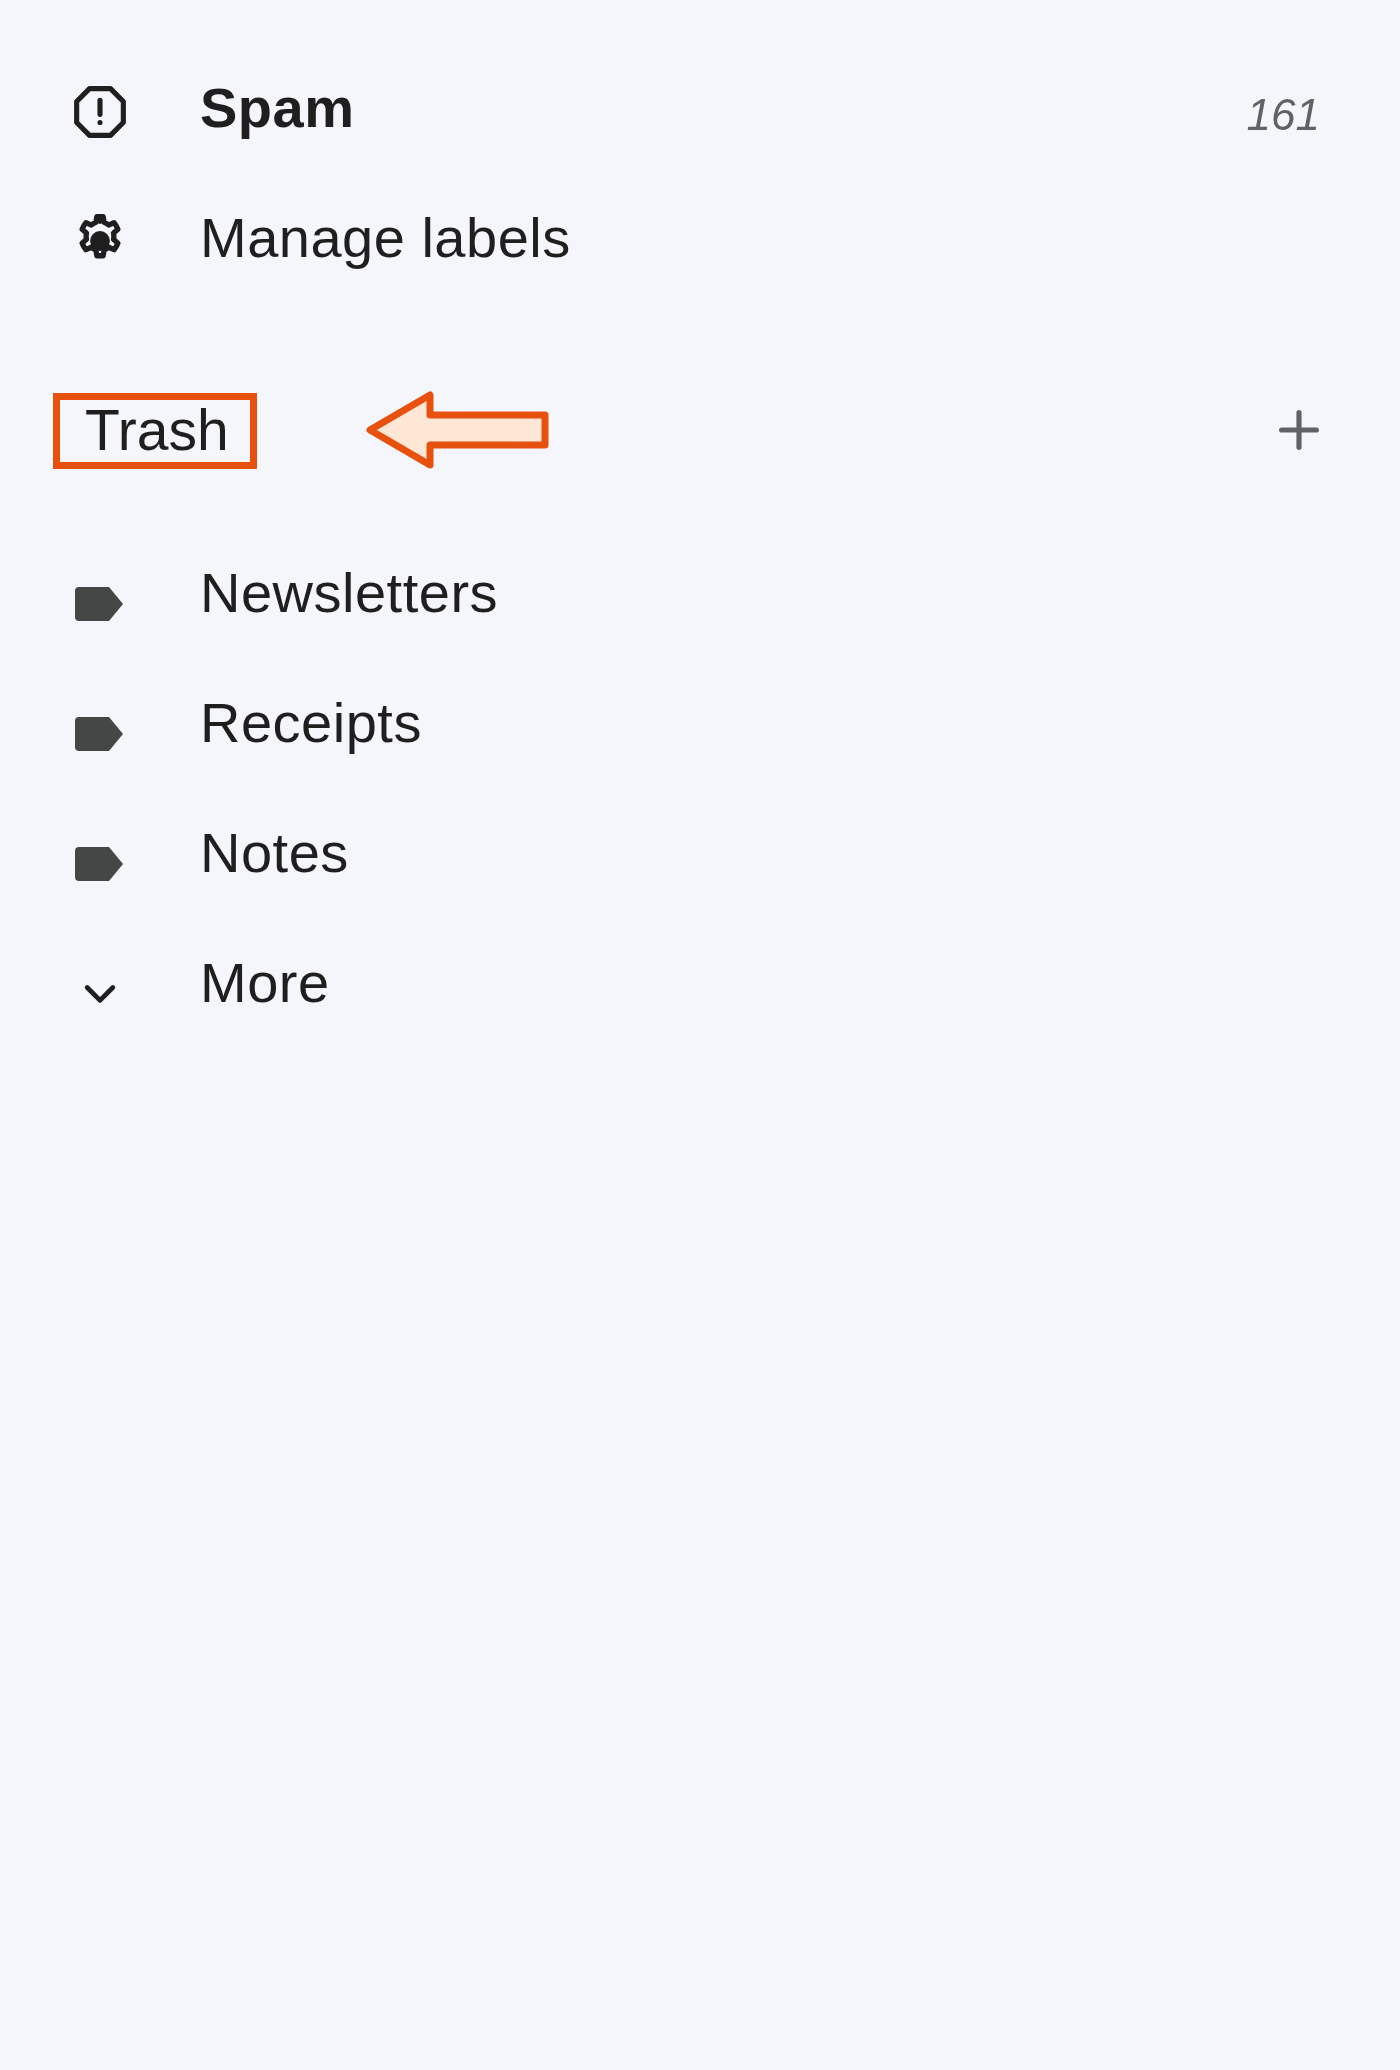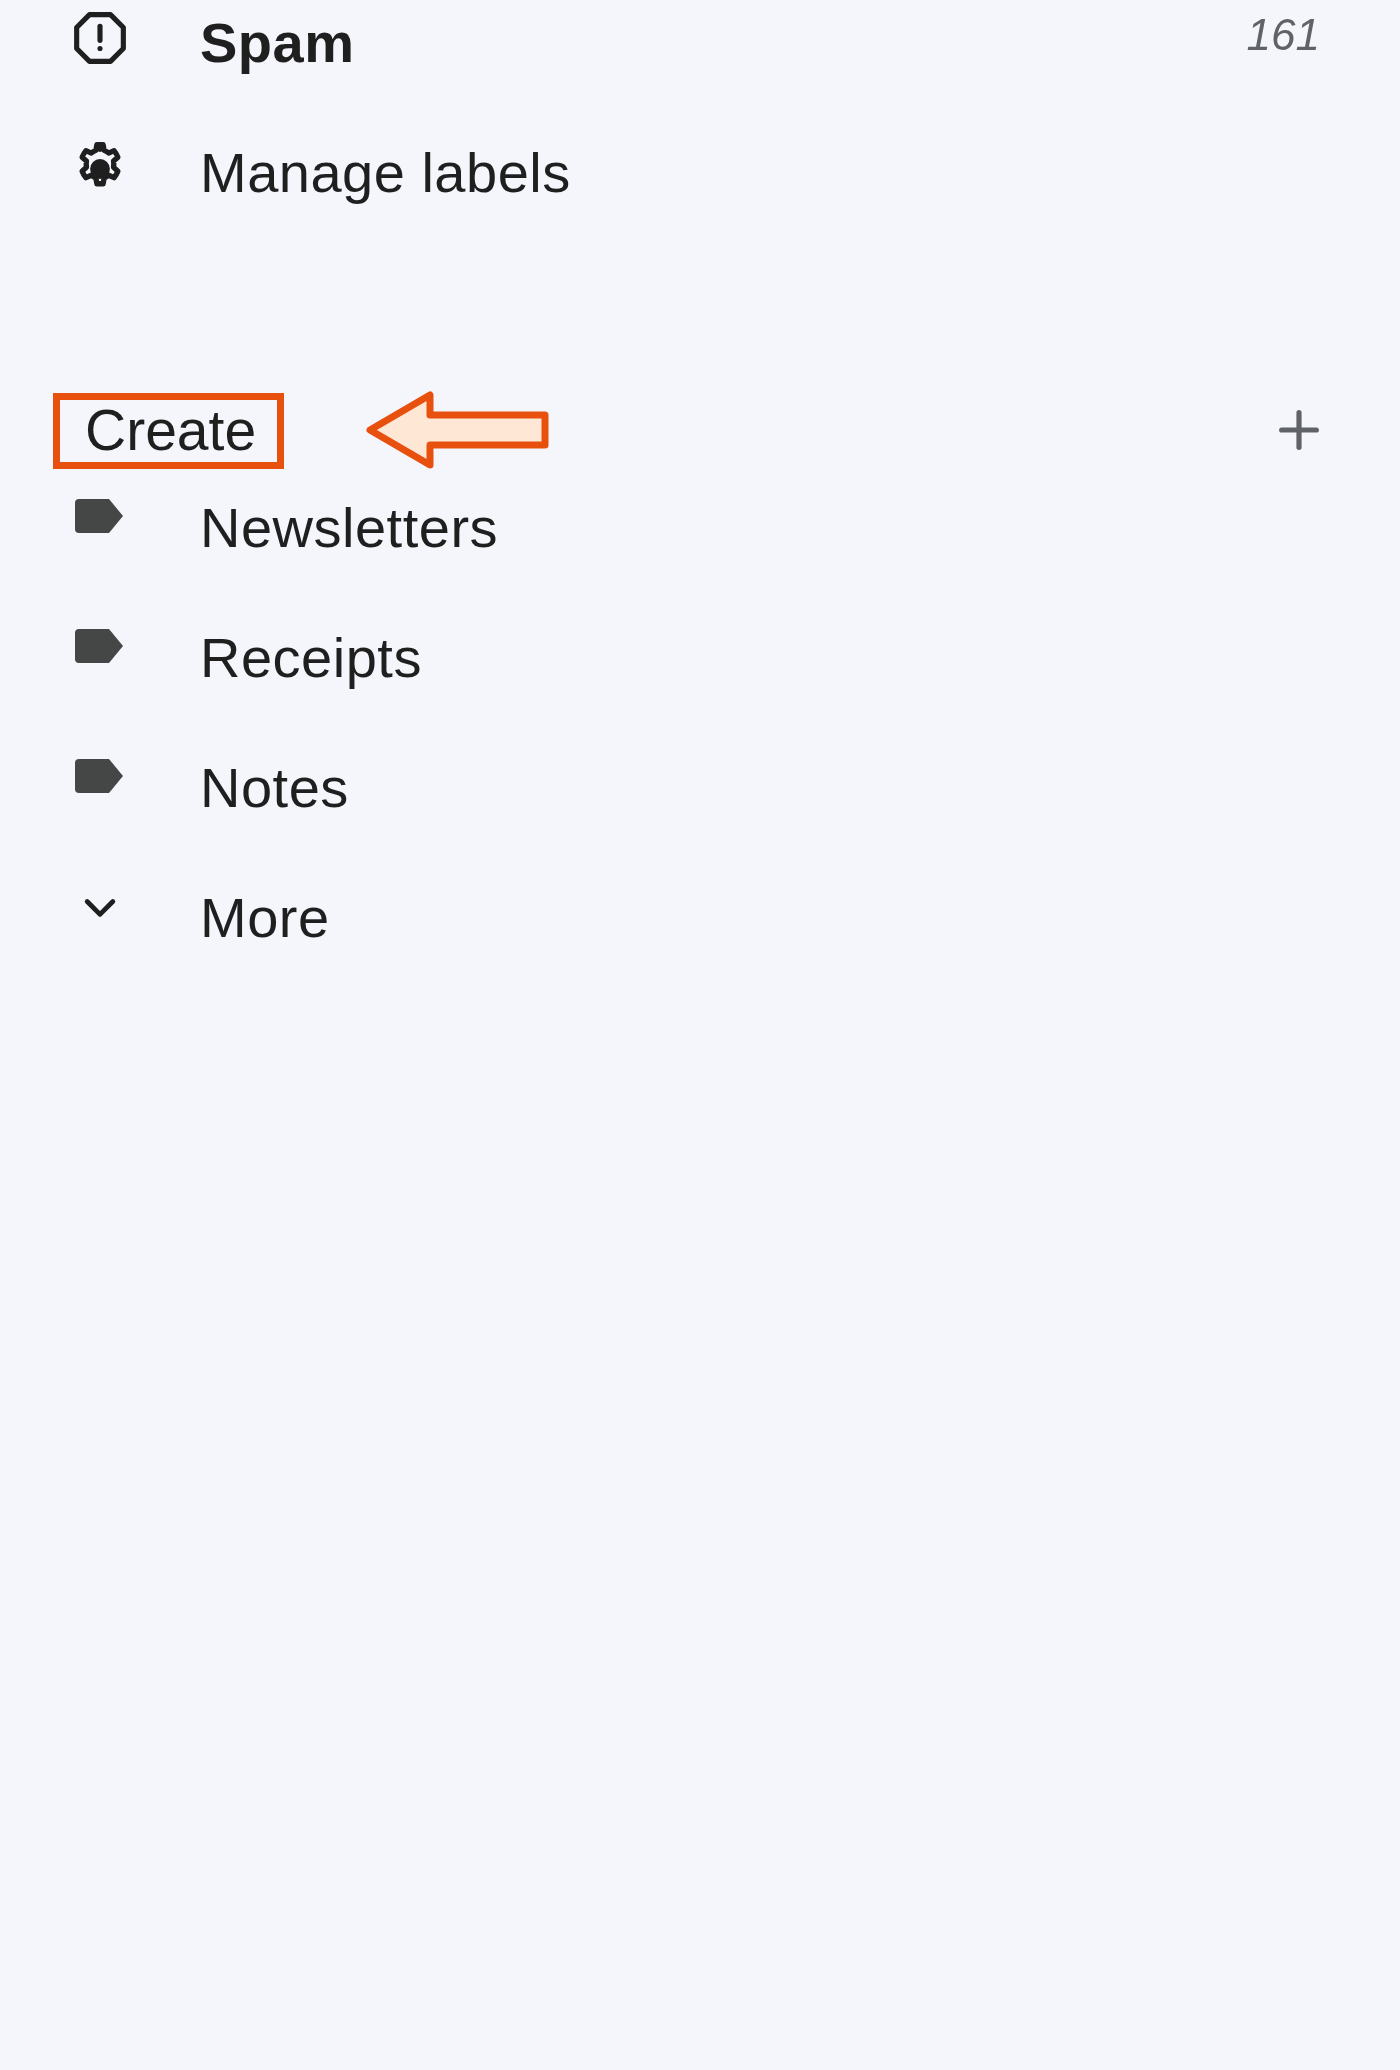"Spam" .nav-item { align-items: flex-start -> flex-end }
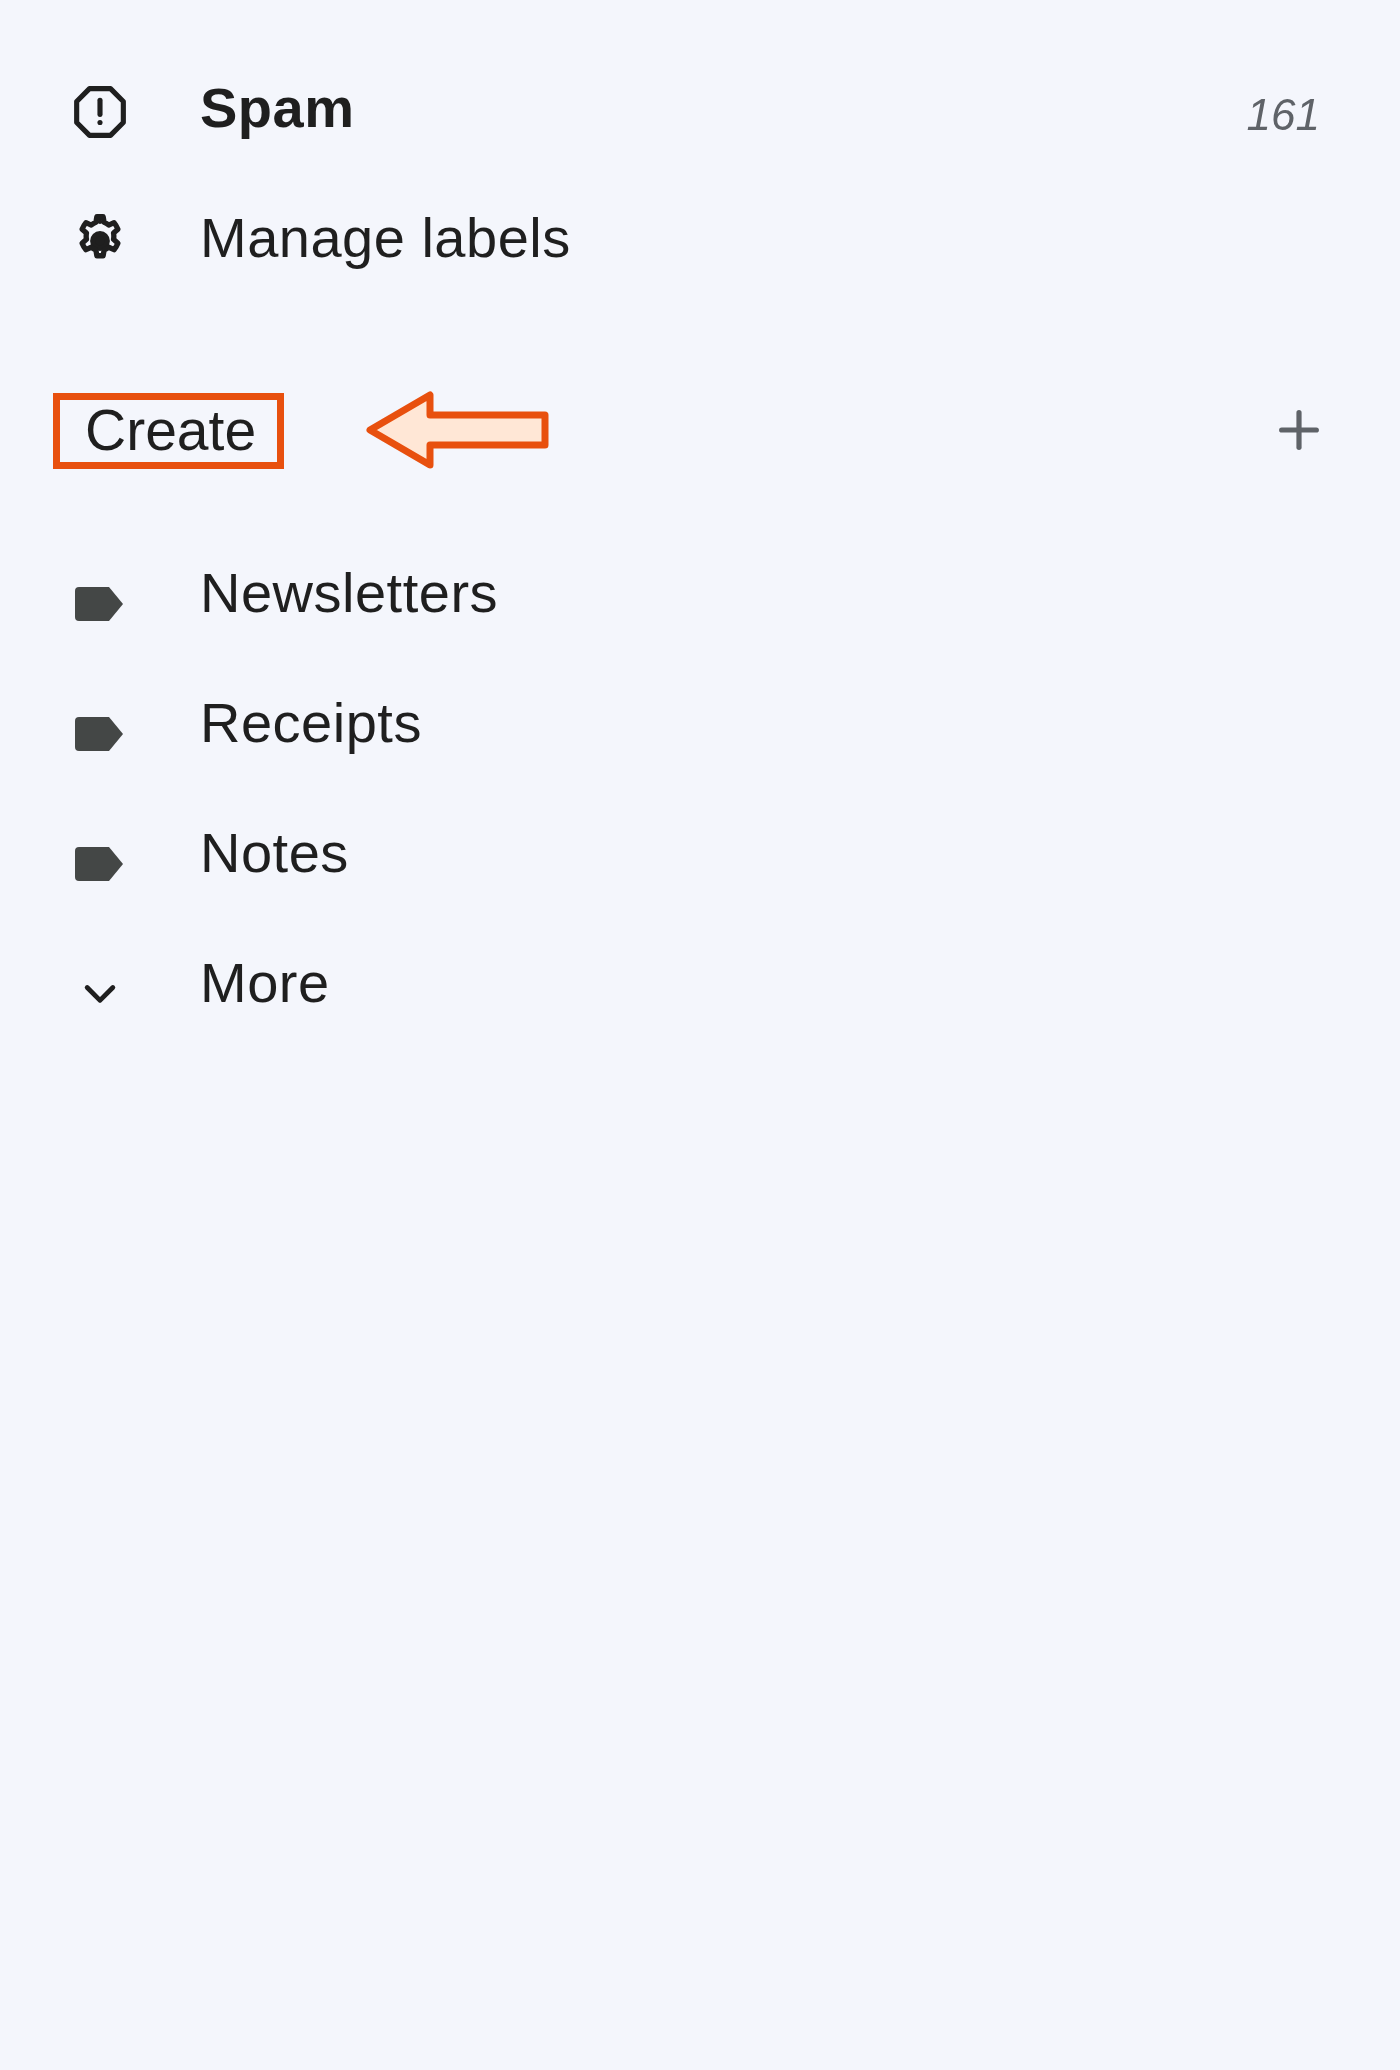"Create" span.section-title { text: Create -> Trash }
